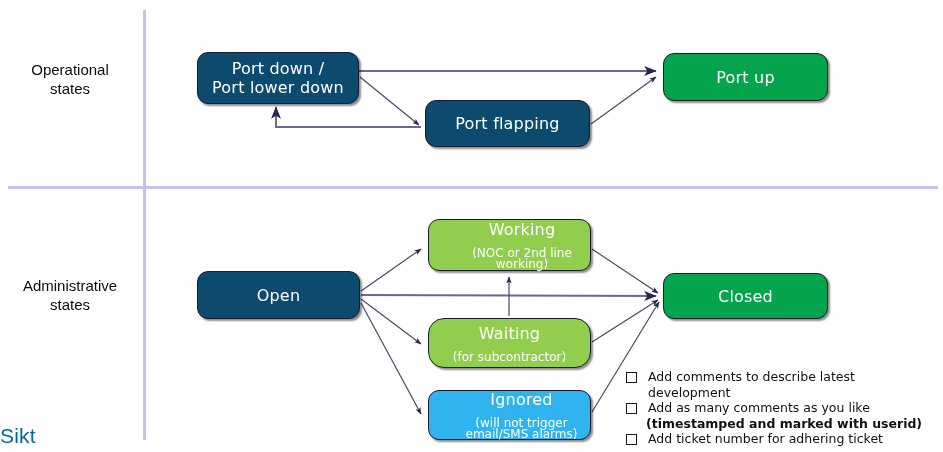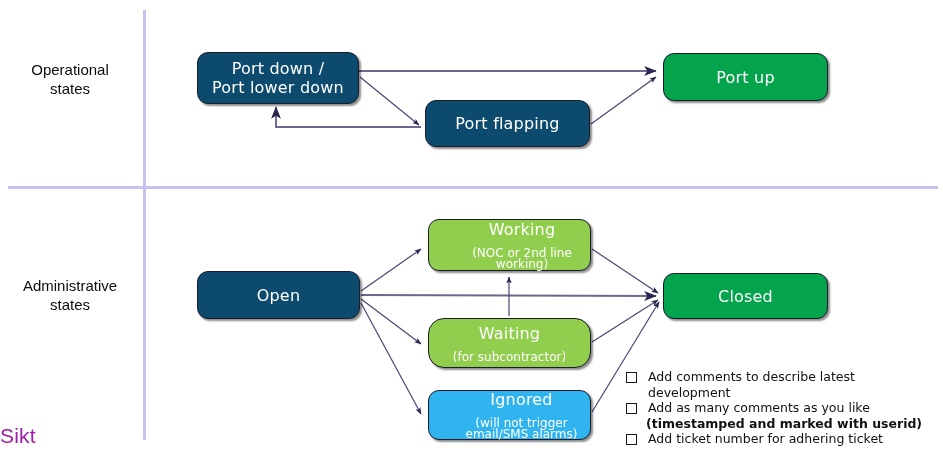"Sikt" #logo { color: #a21caf -> #0369a1 }
